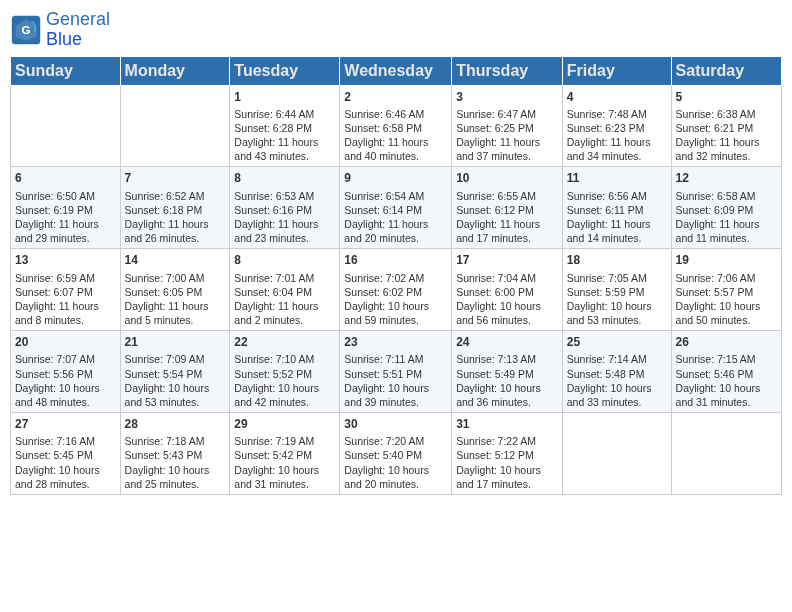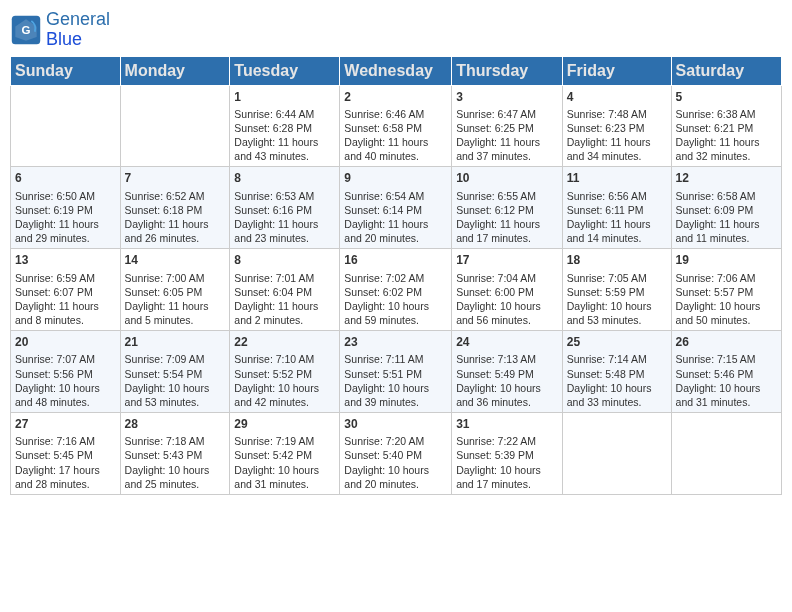"Sunset: 5:39 PM" div { text: 5:39 -> 5:12 }
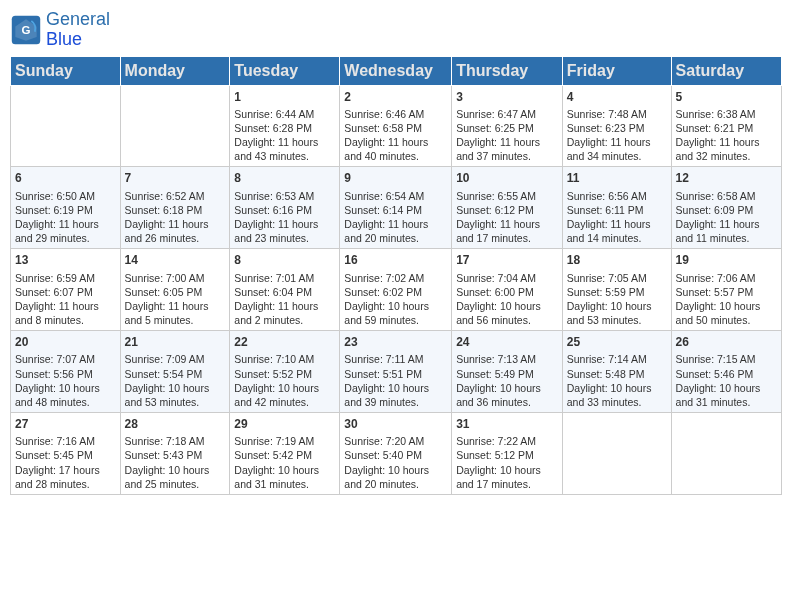"Daylight: 17 hours and 28" div { text: 17 -> 10 }
